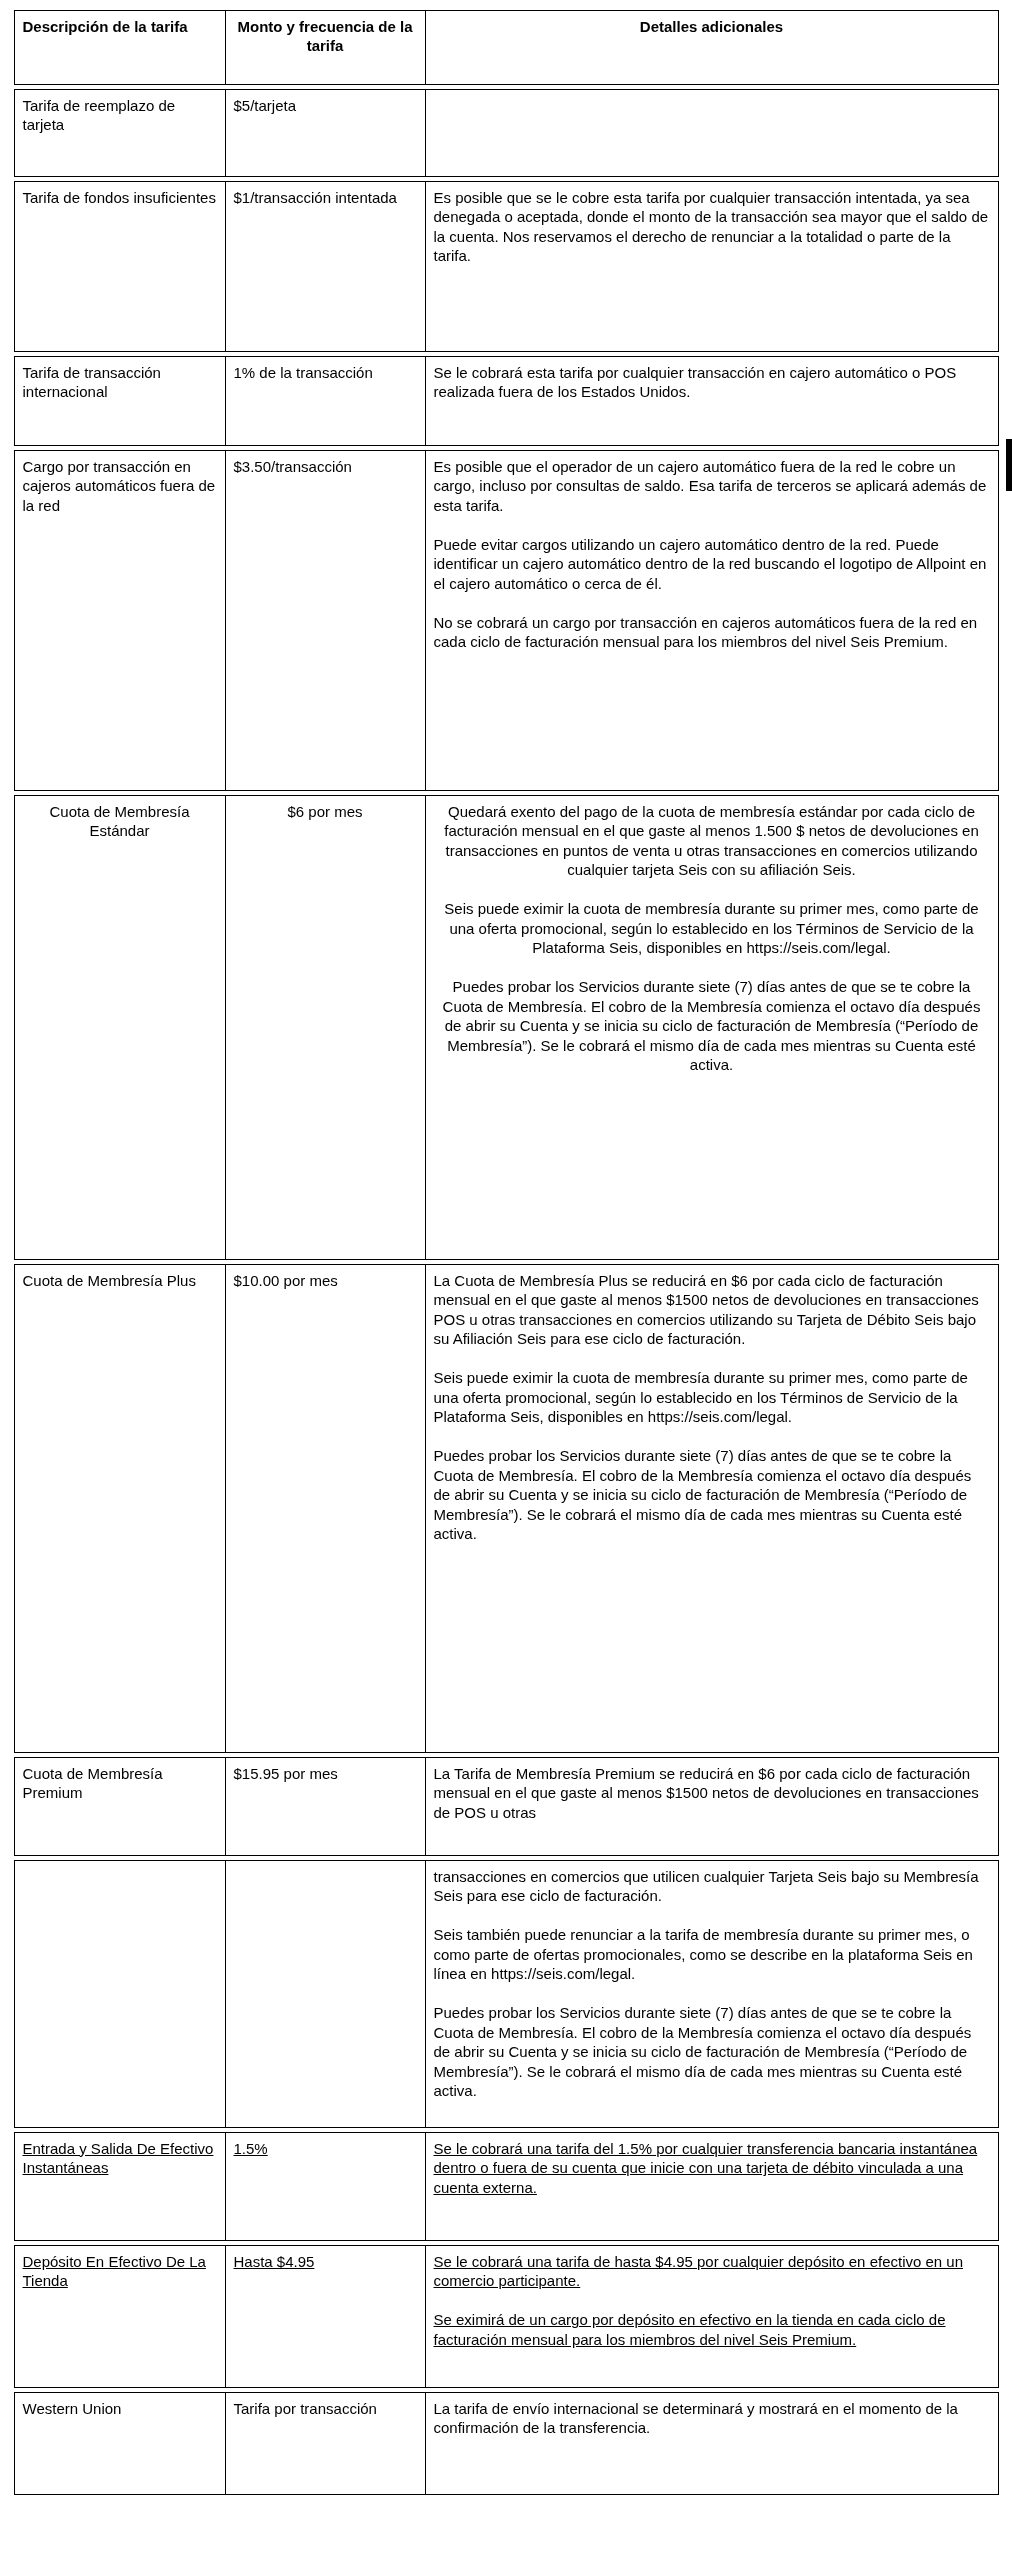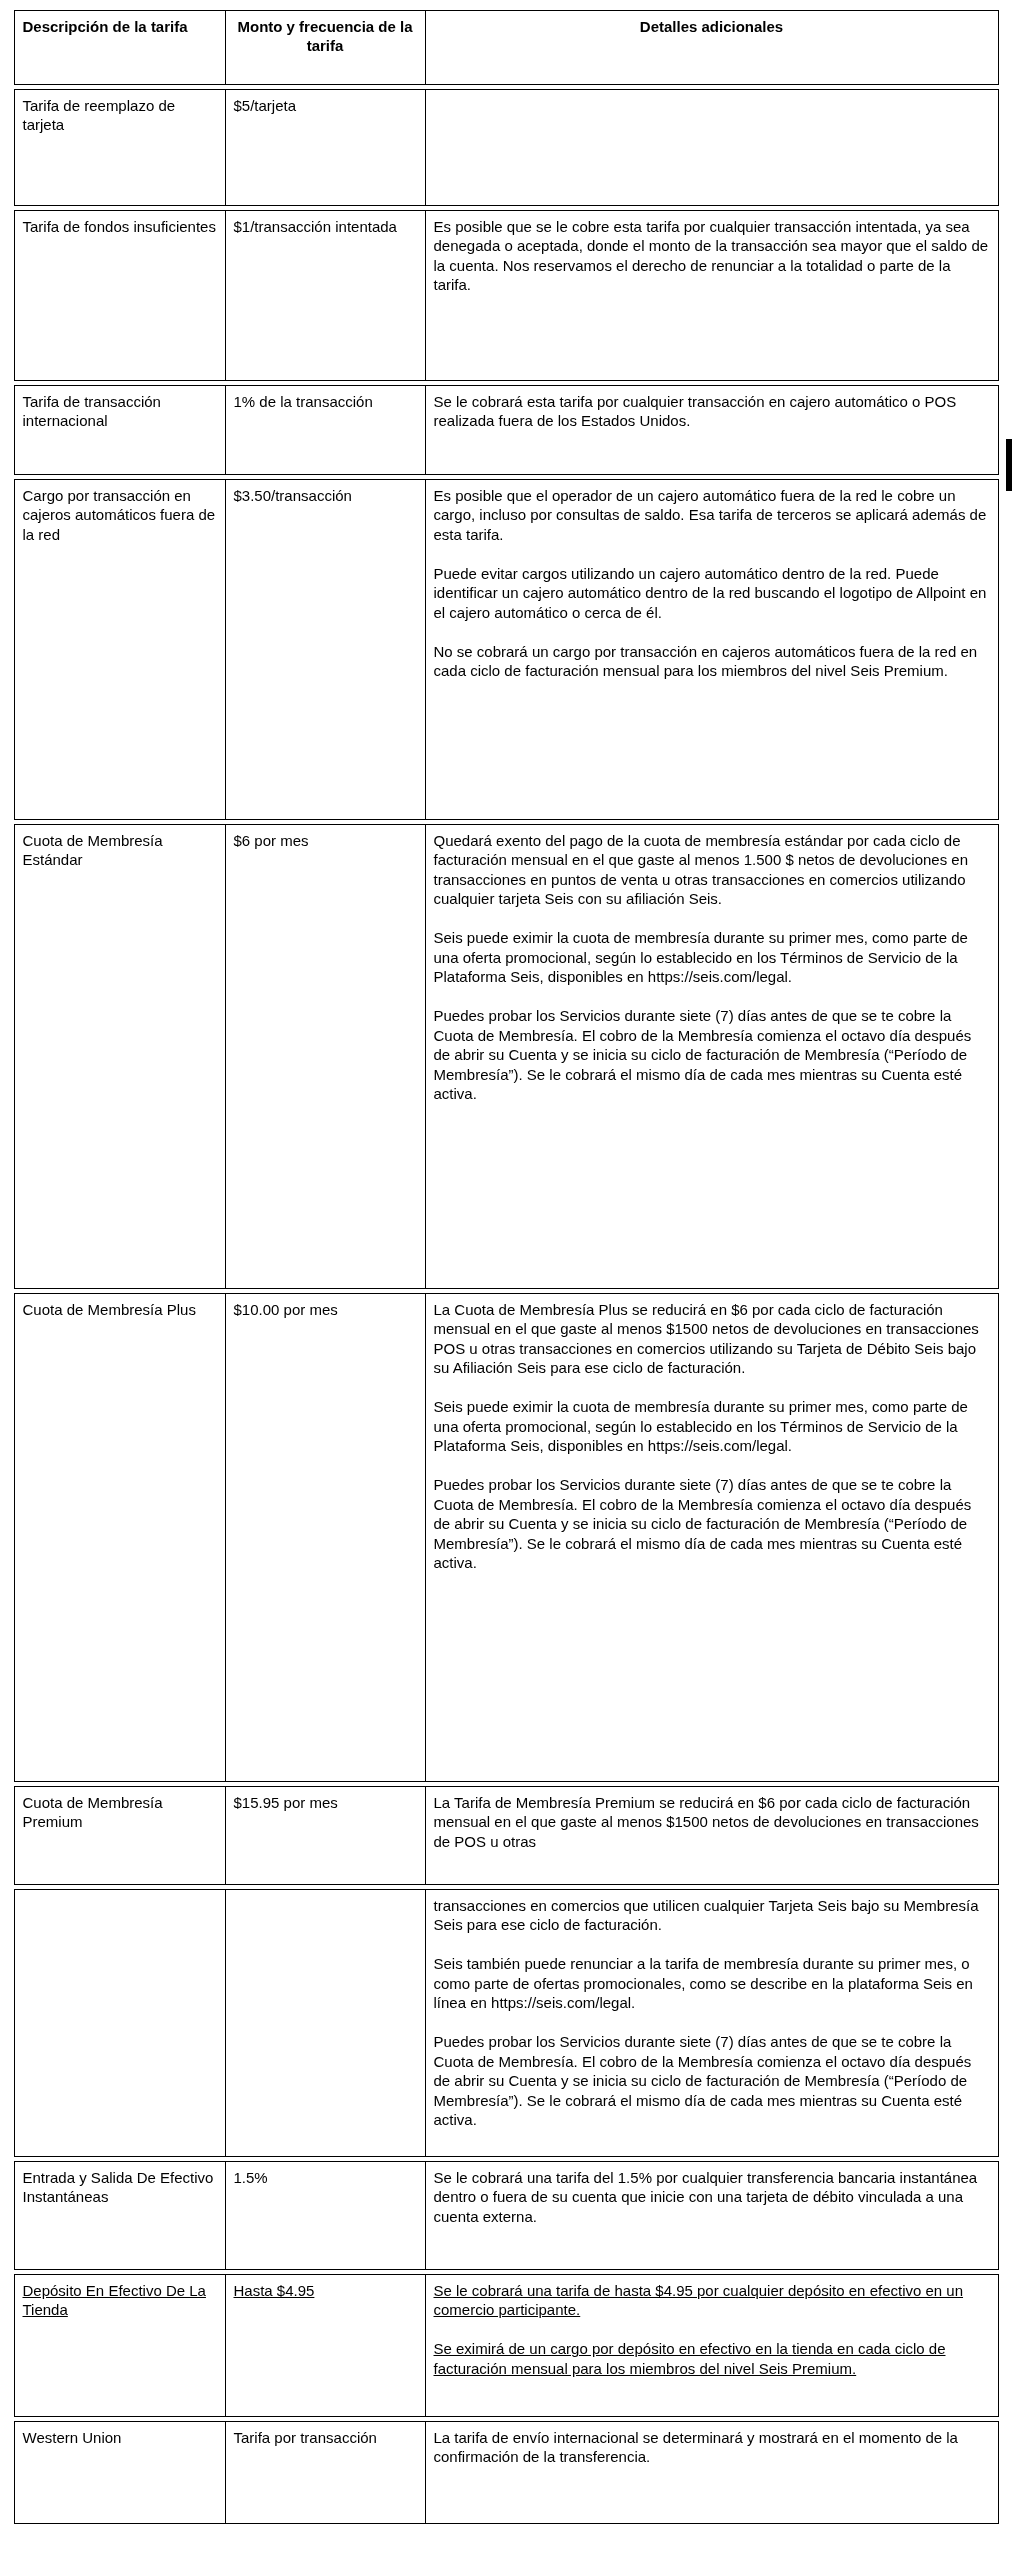"Tarifa de reemplazo de tarjeta" tr.rh-1 { height: 117px -> 88px }
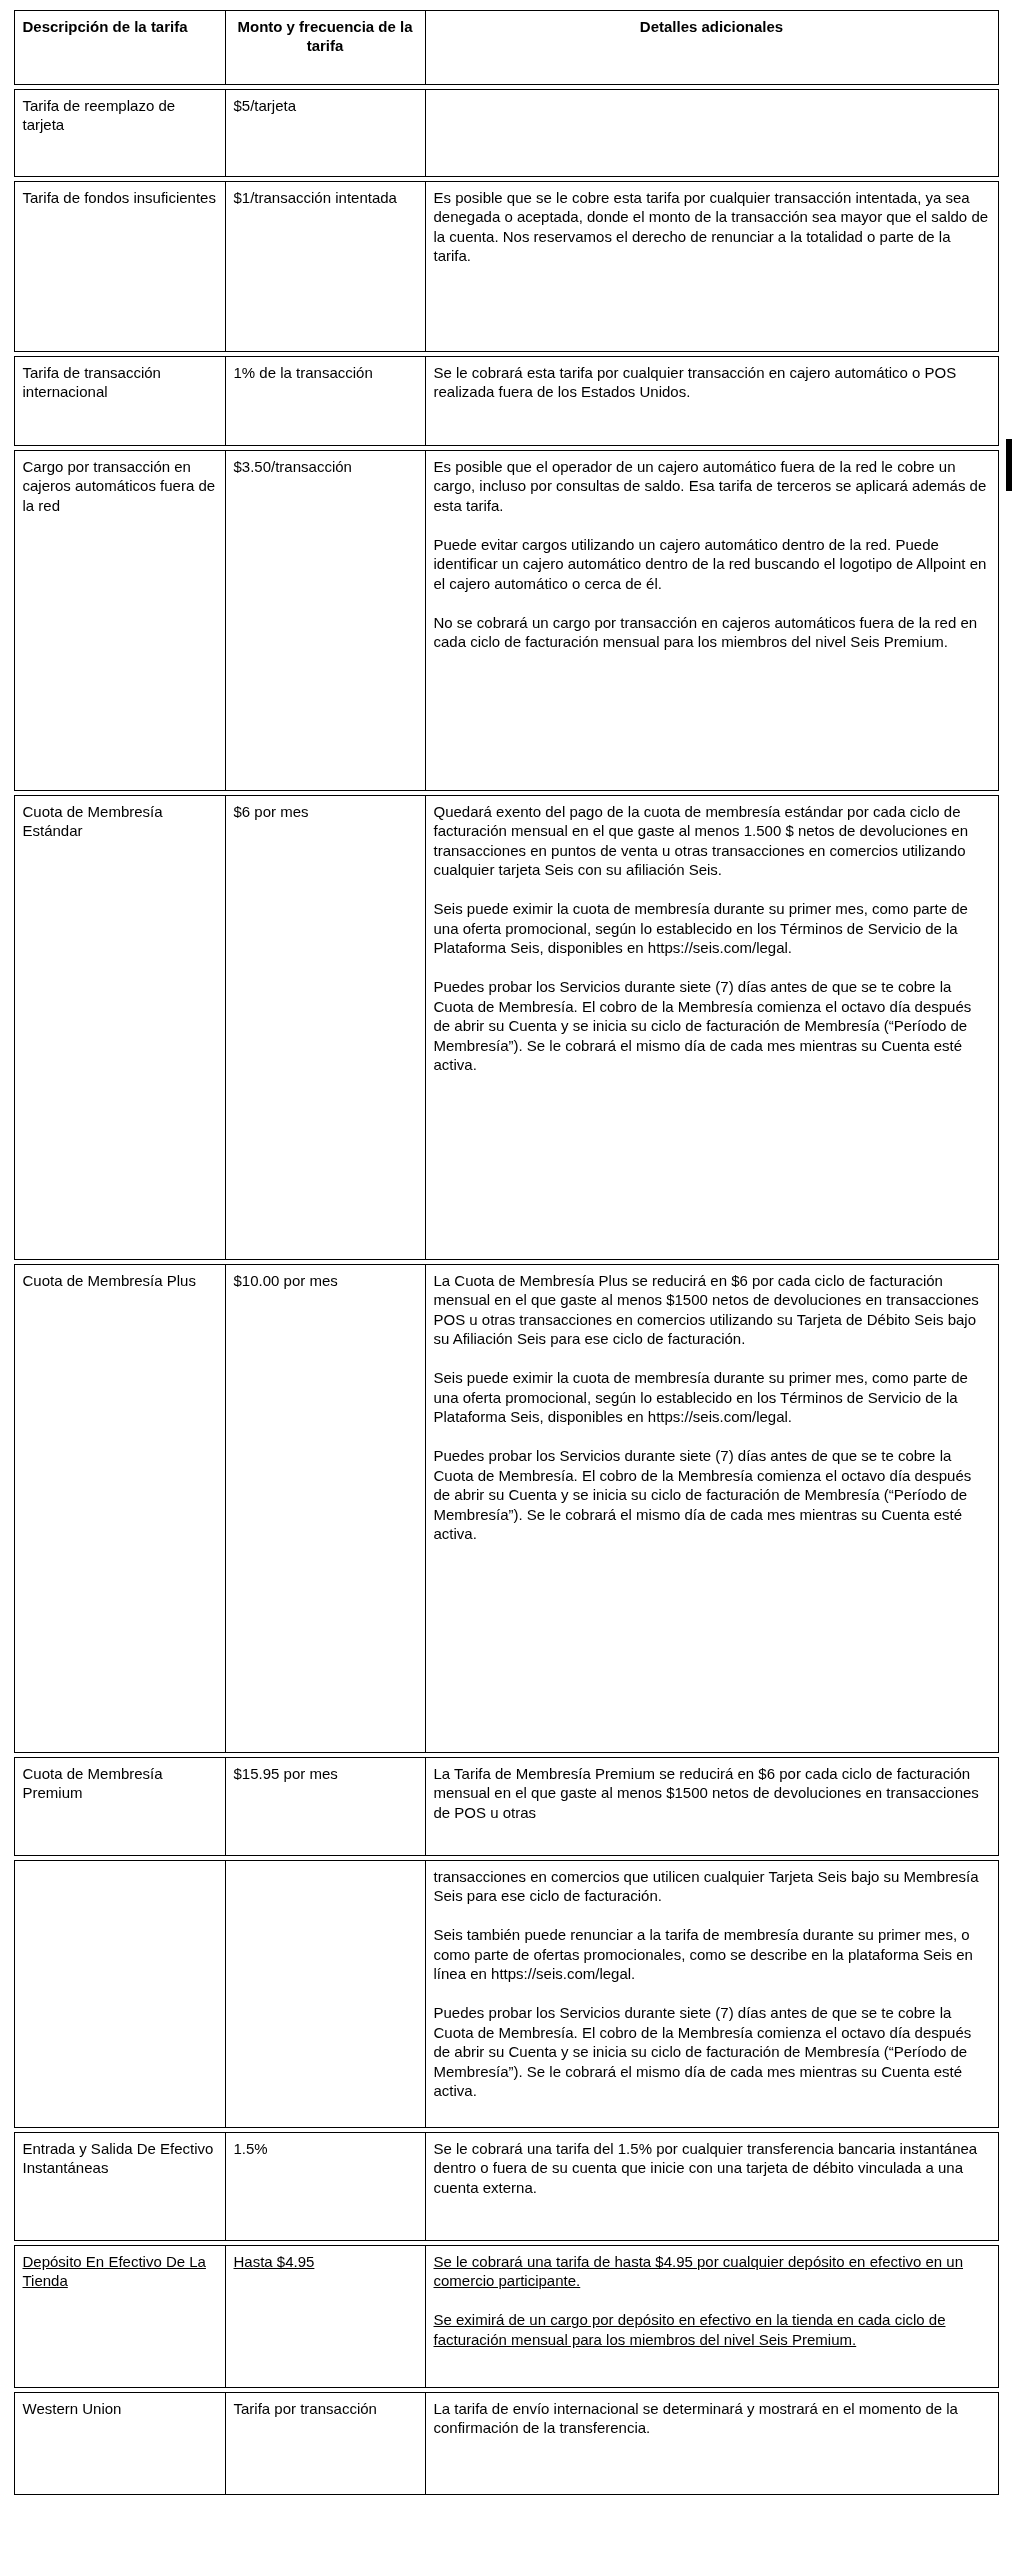"Cuota de Membresía Estándar" tr.rh-5 { text-align: none -> center }
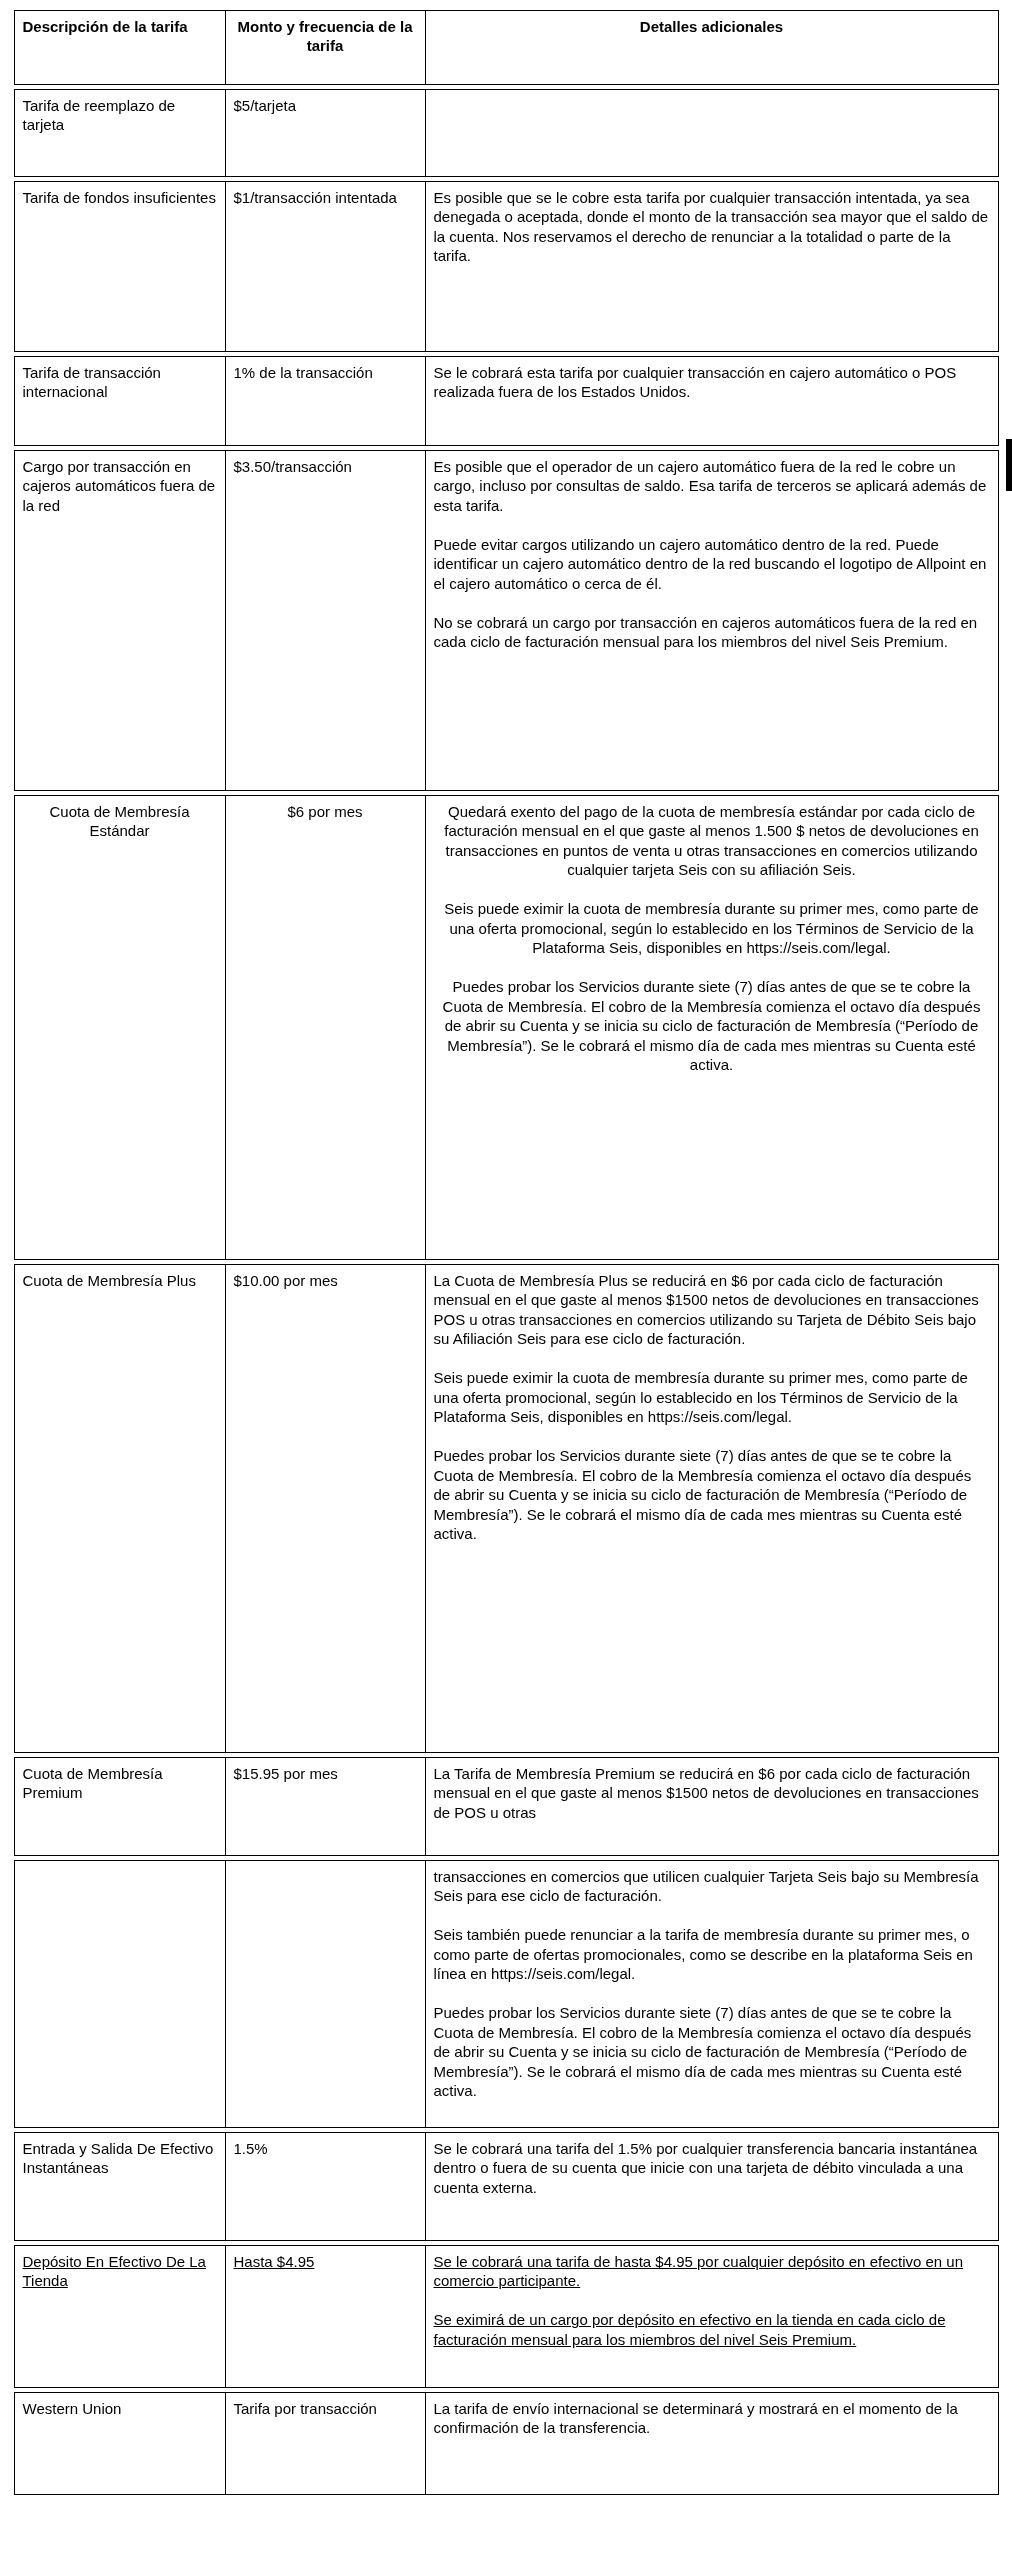"Entrada y Salida De Efectivo" tr.rh-9 { text-decoration: none -> underline }
